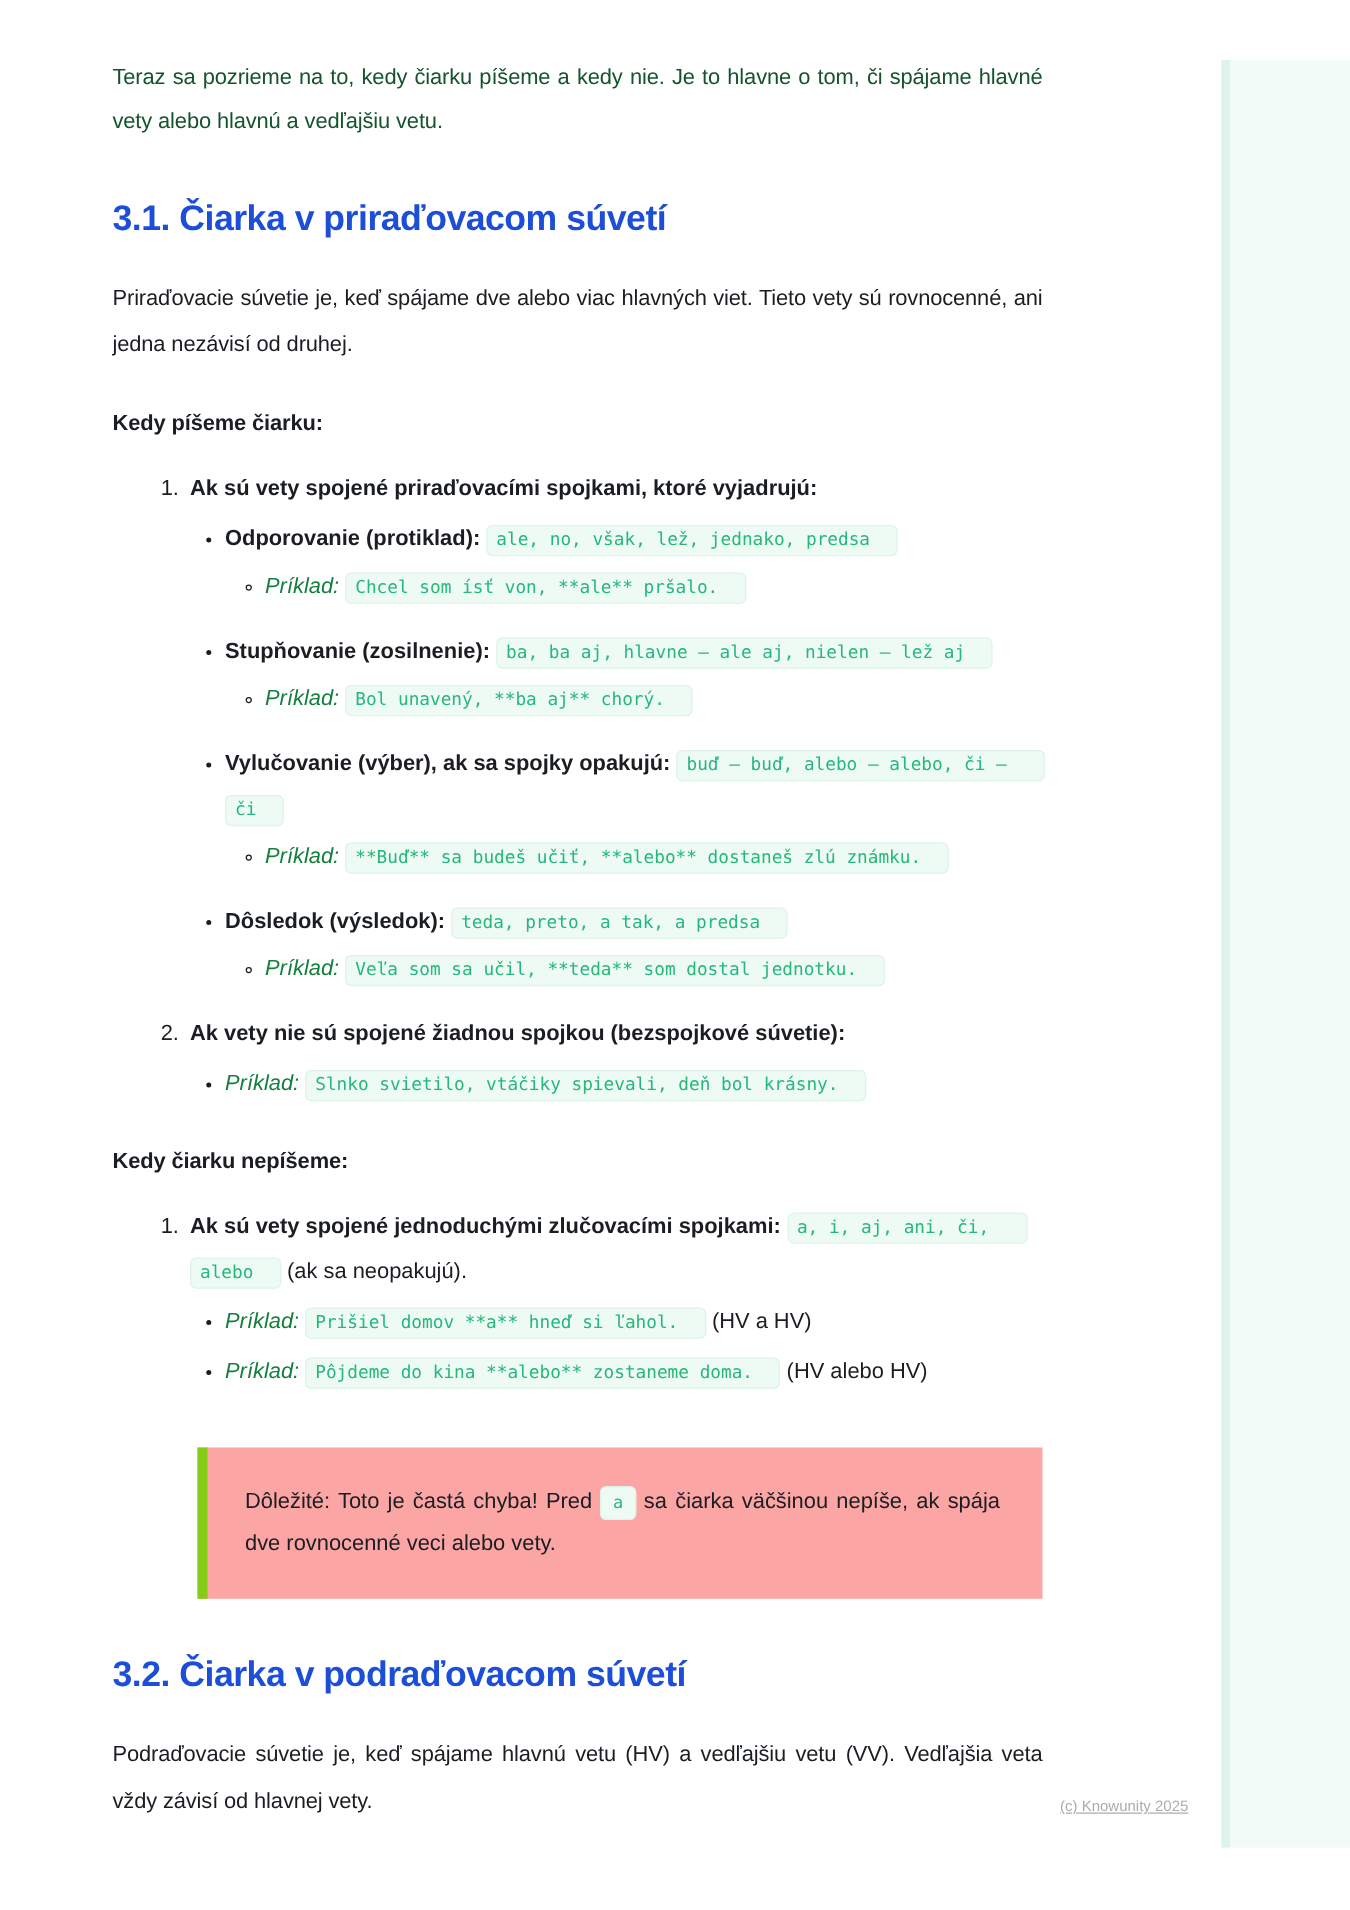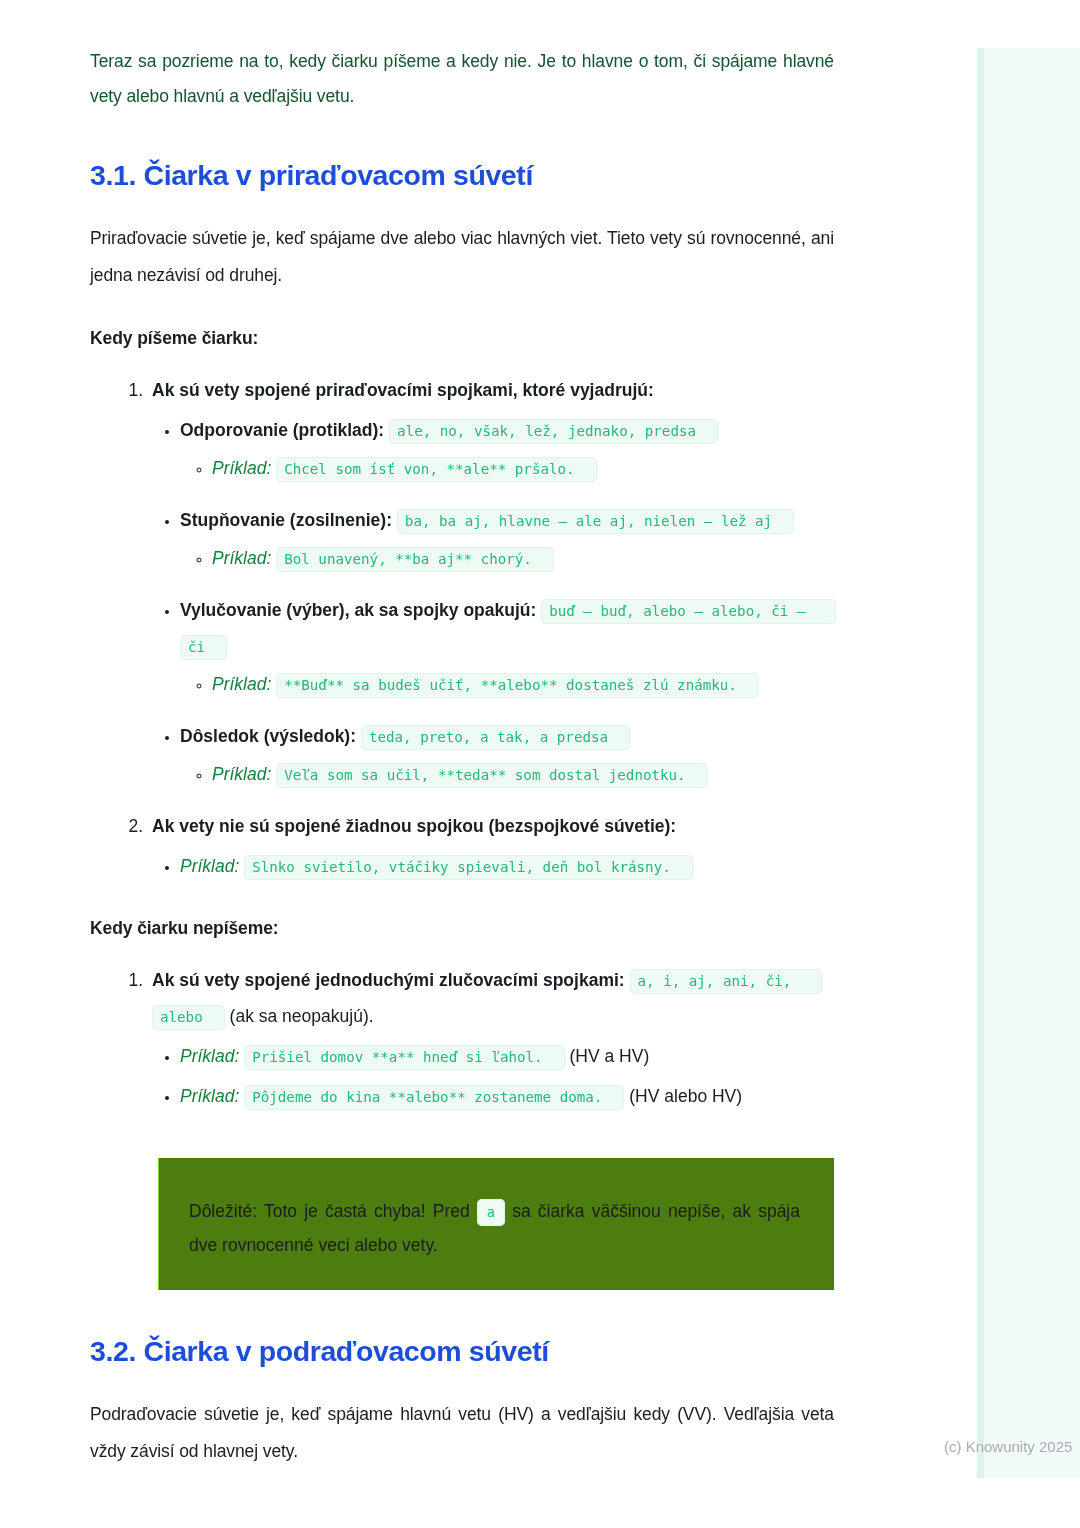"Dôležité: Toto je častá chyba!" .callout { background: #4d7c0f -> #fca5a5; border-left: 1px solid #84cc16 -> 8px solid #84cc16; padding: 36px 34px 28px 30px -> 25px 34px 28px 30px }
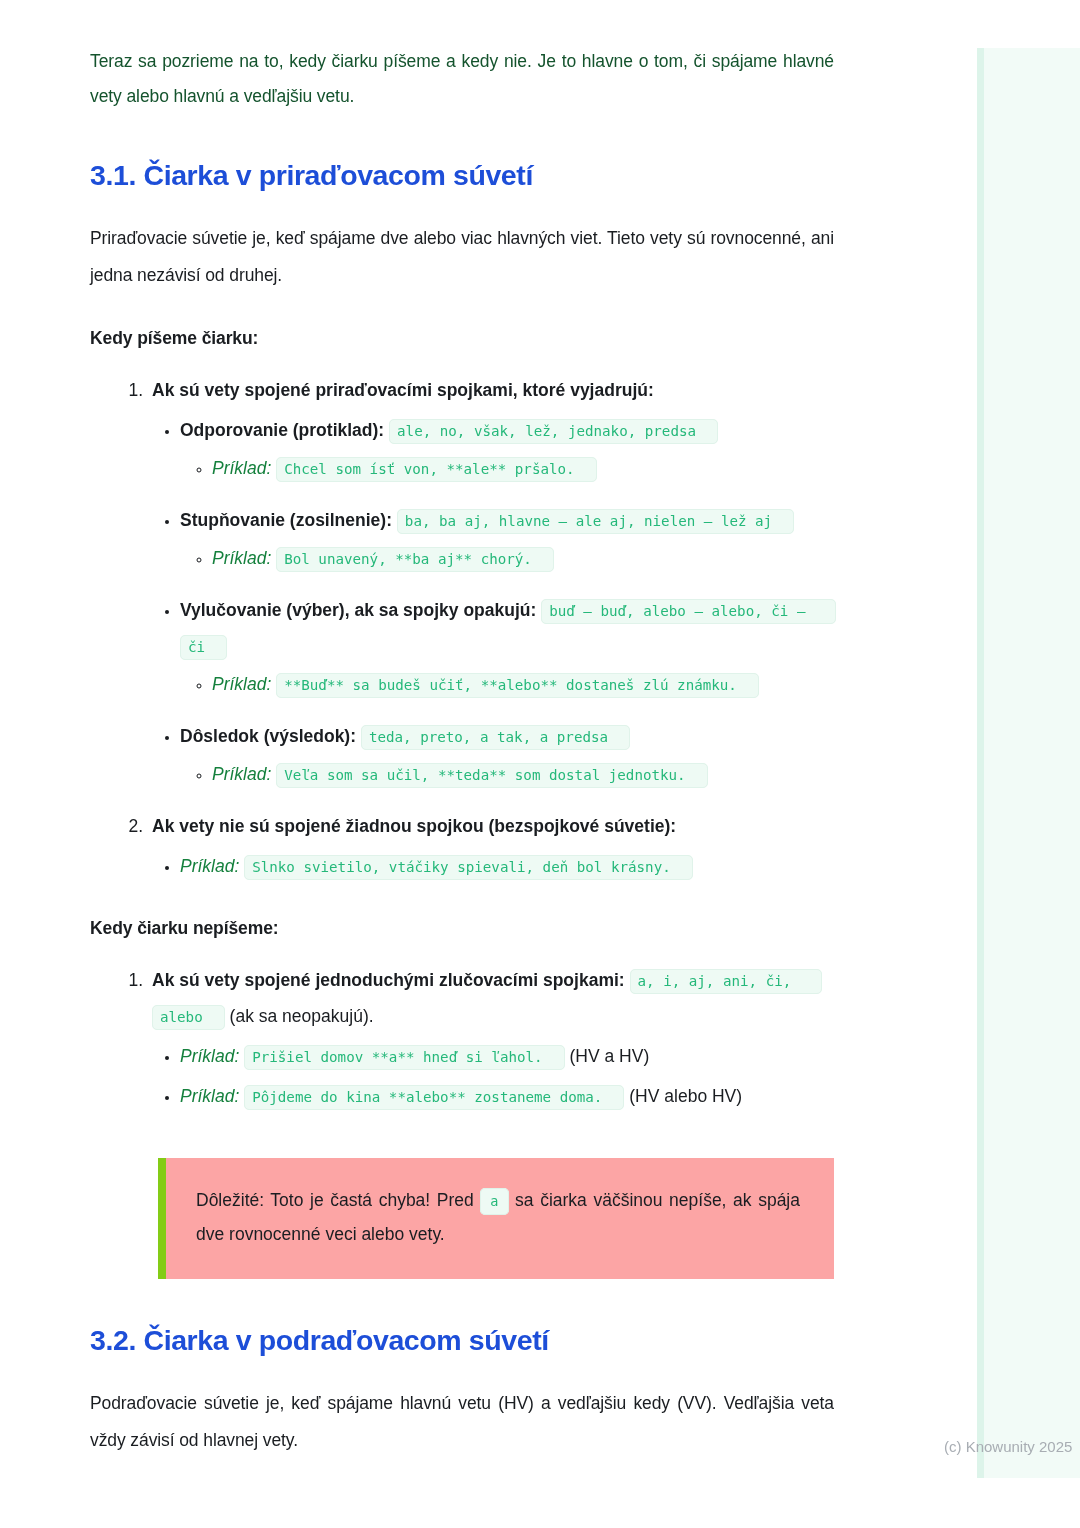"vedľajšiu kedy (VV)" b { text: kedy -> vetu }
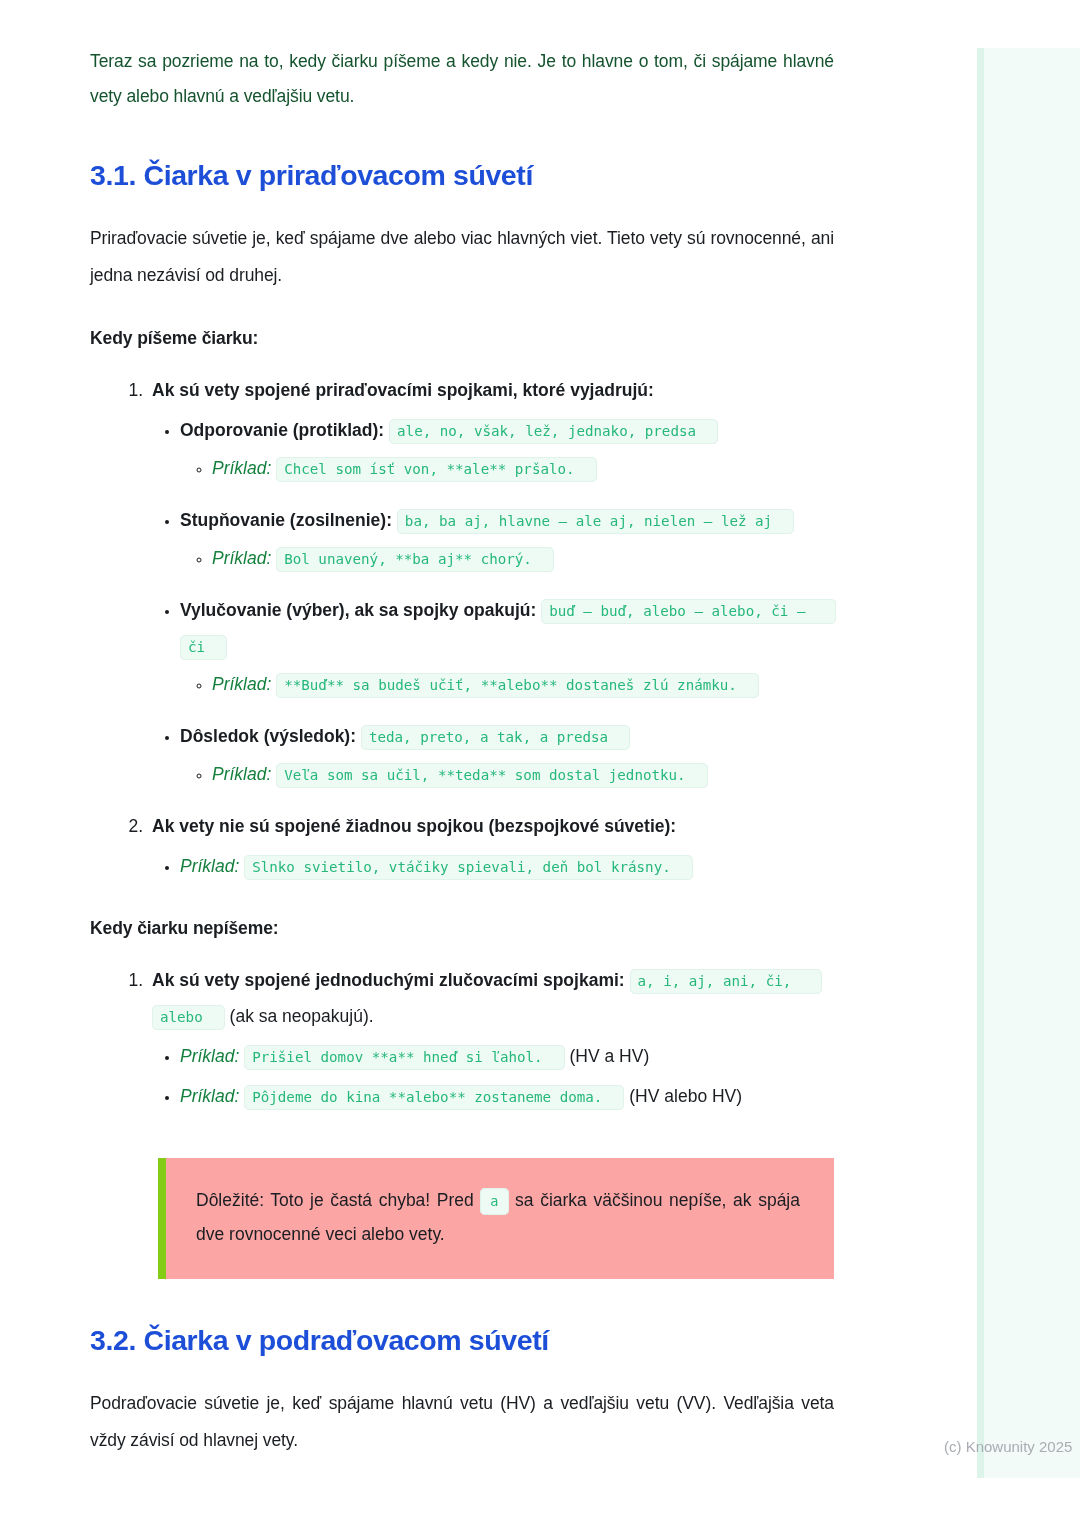"(c) Knowunity 2025" .watermark { font-size: 15px -> 12px; left: 944px -> 848px; text-decoration: none -> underline }
